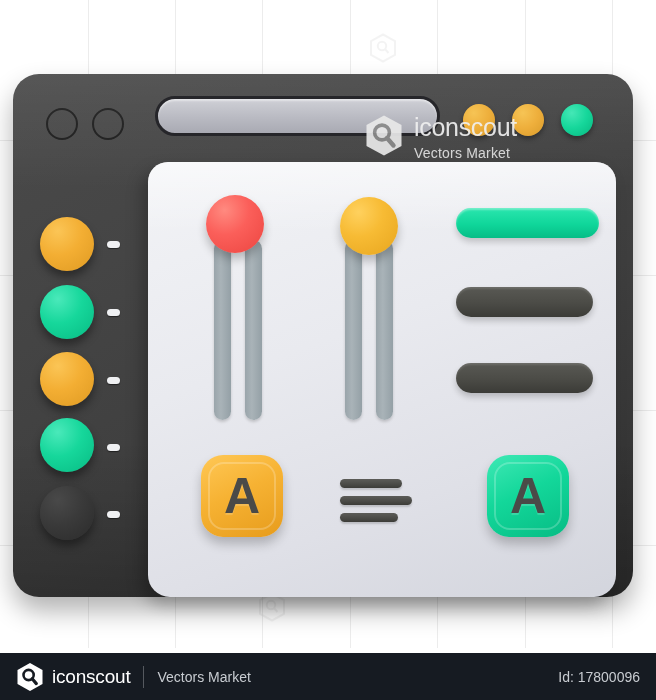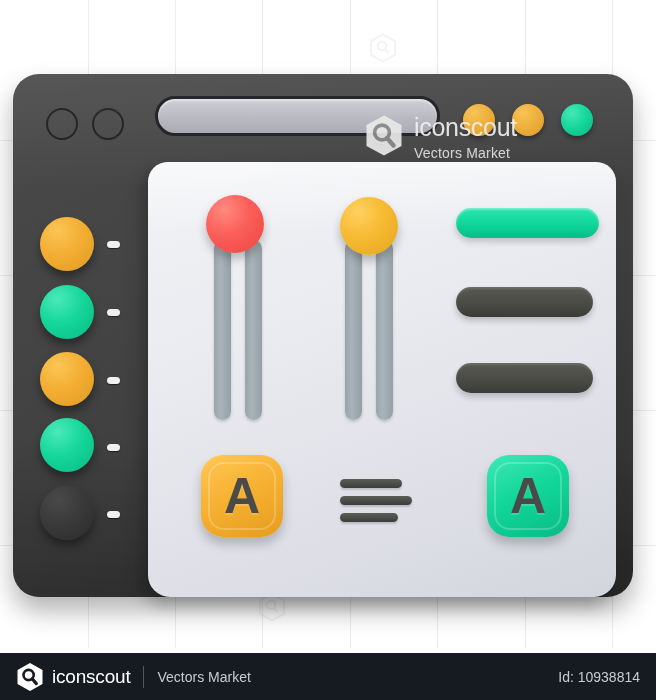"Id: 10938814" span.f-id { text: 10938814 -> 17800096 }
